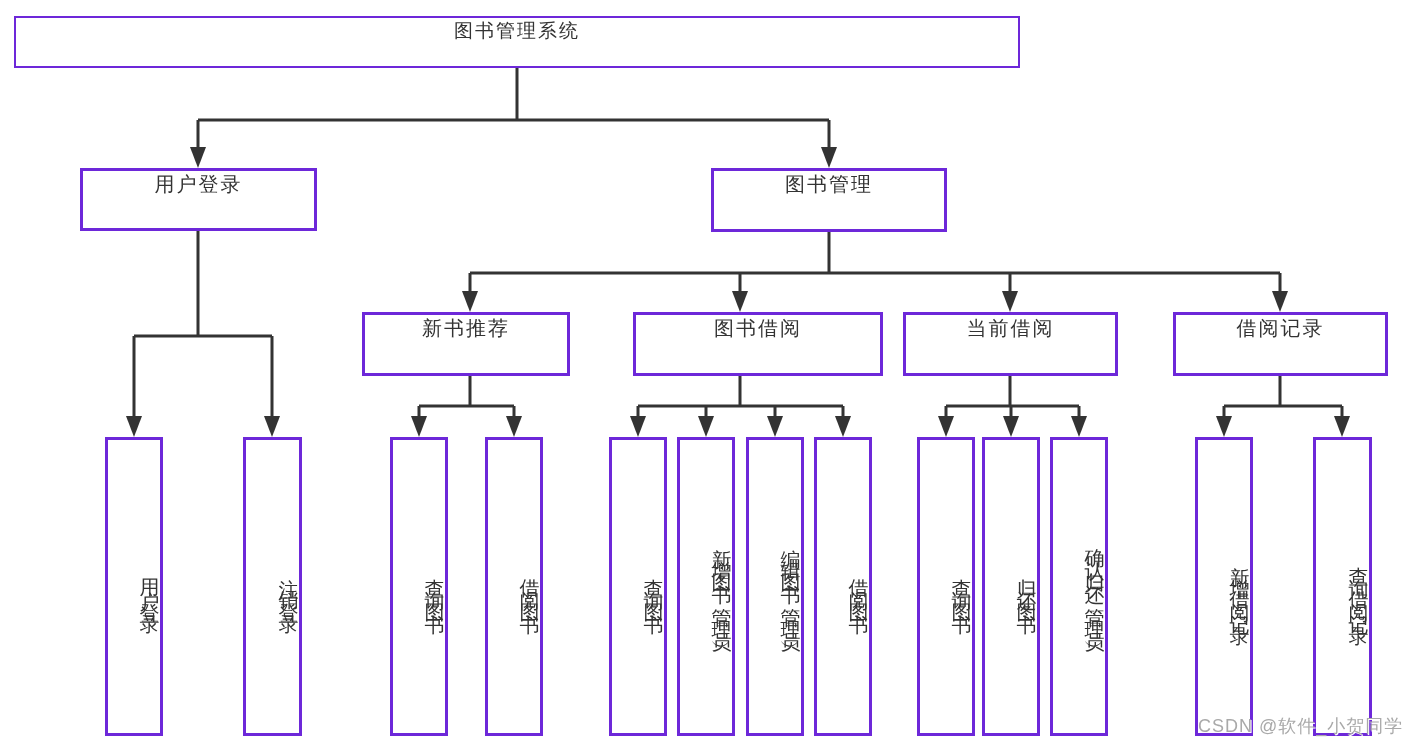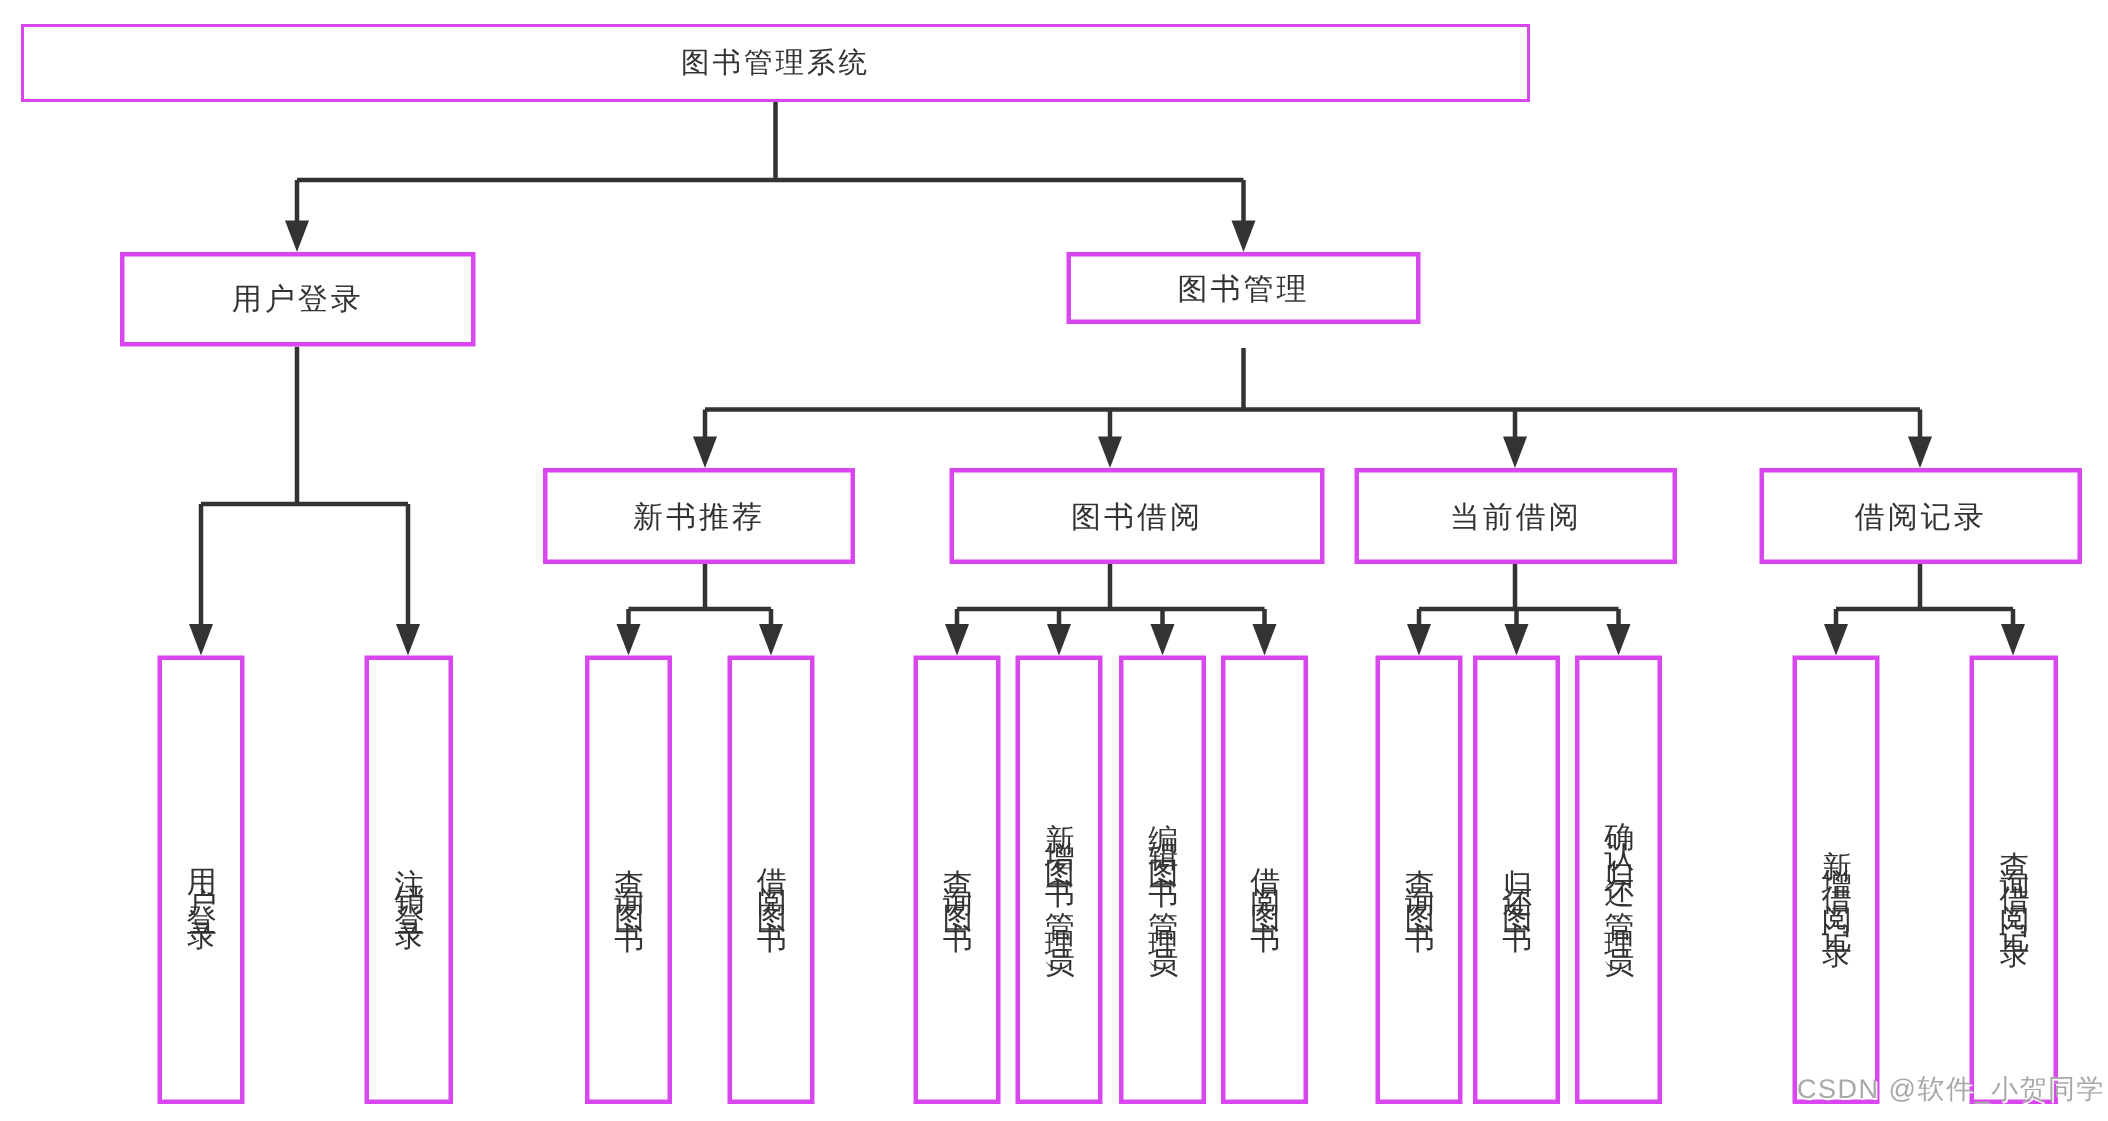"图书管理系统" .node { align-items: center -> none; border: 3px solid #d946ef -> 3px solid #6d28d9 }
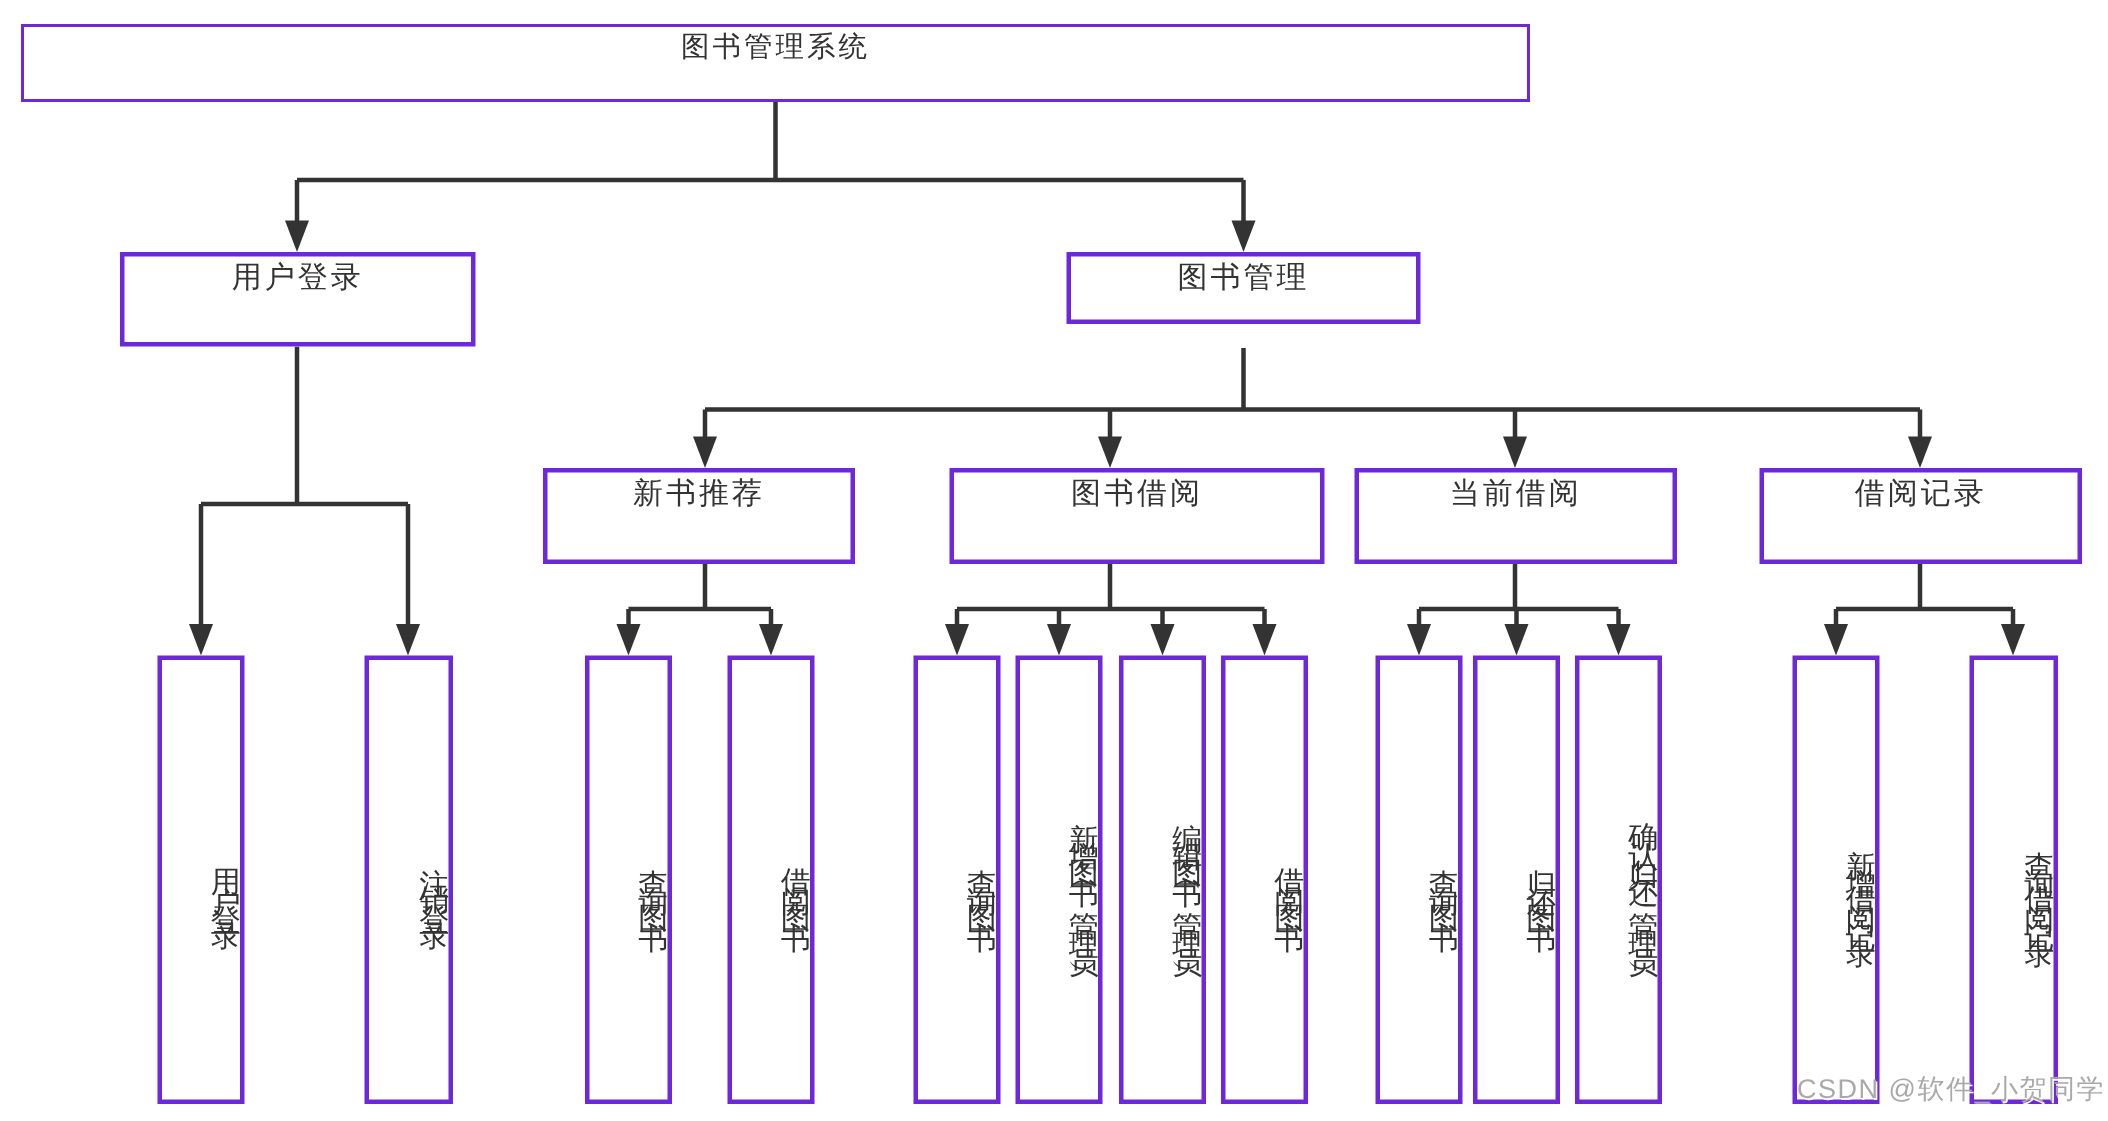"图书管理" div.node { height: 48px -> 64px }
